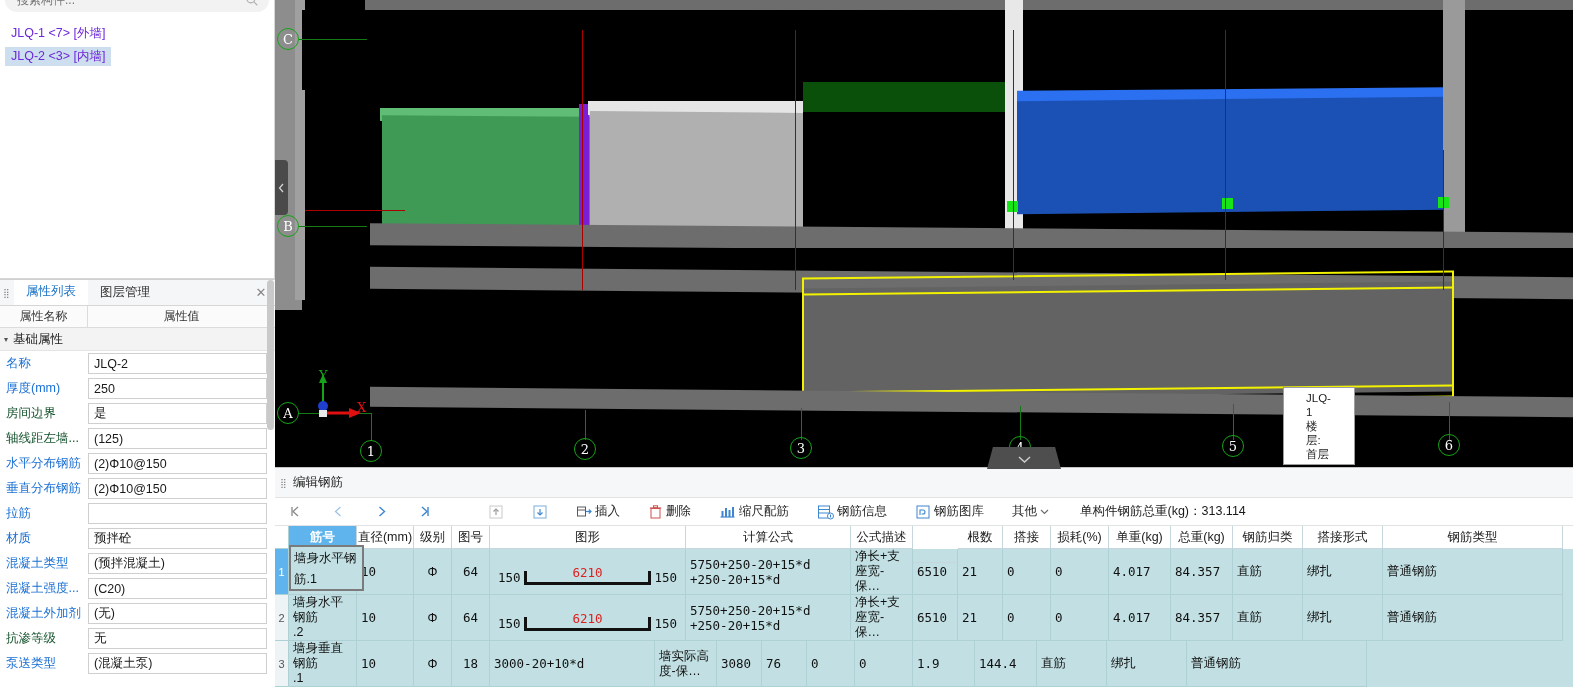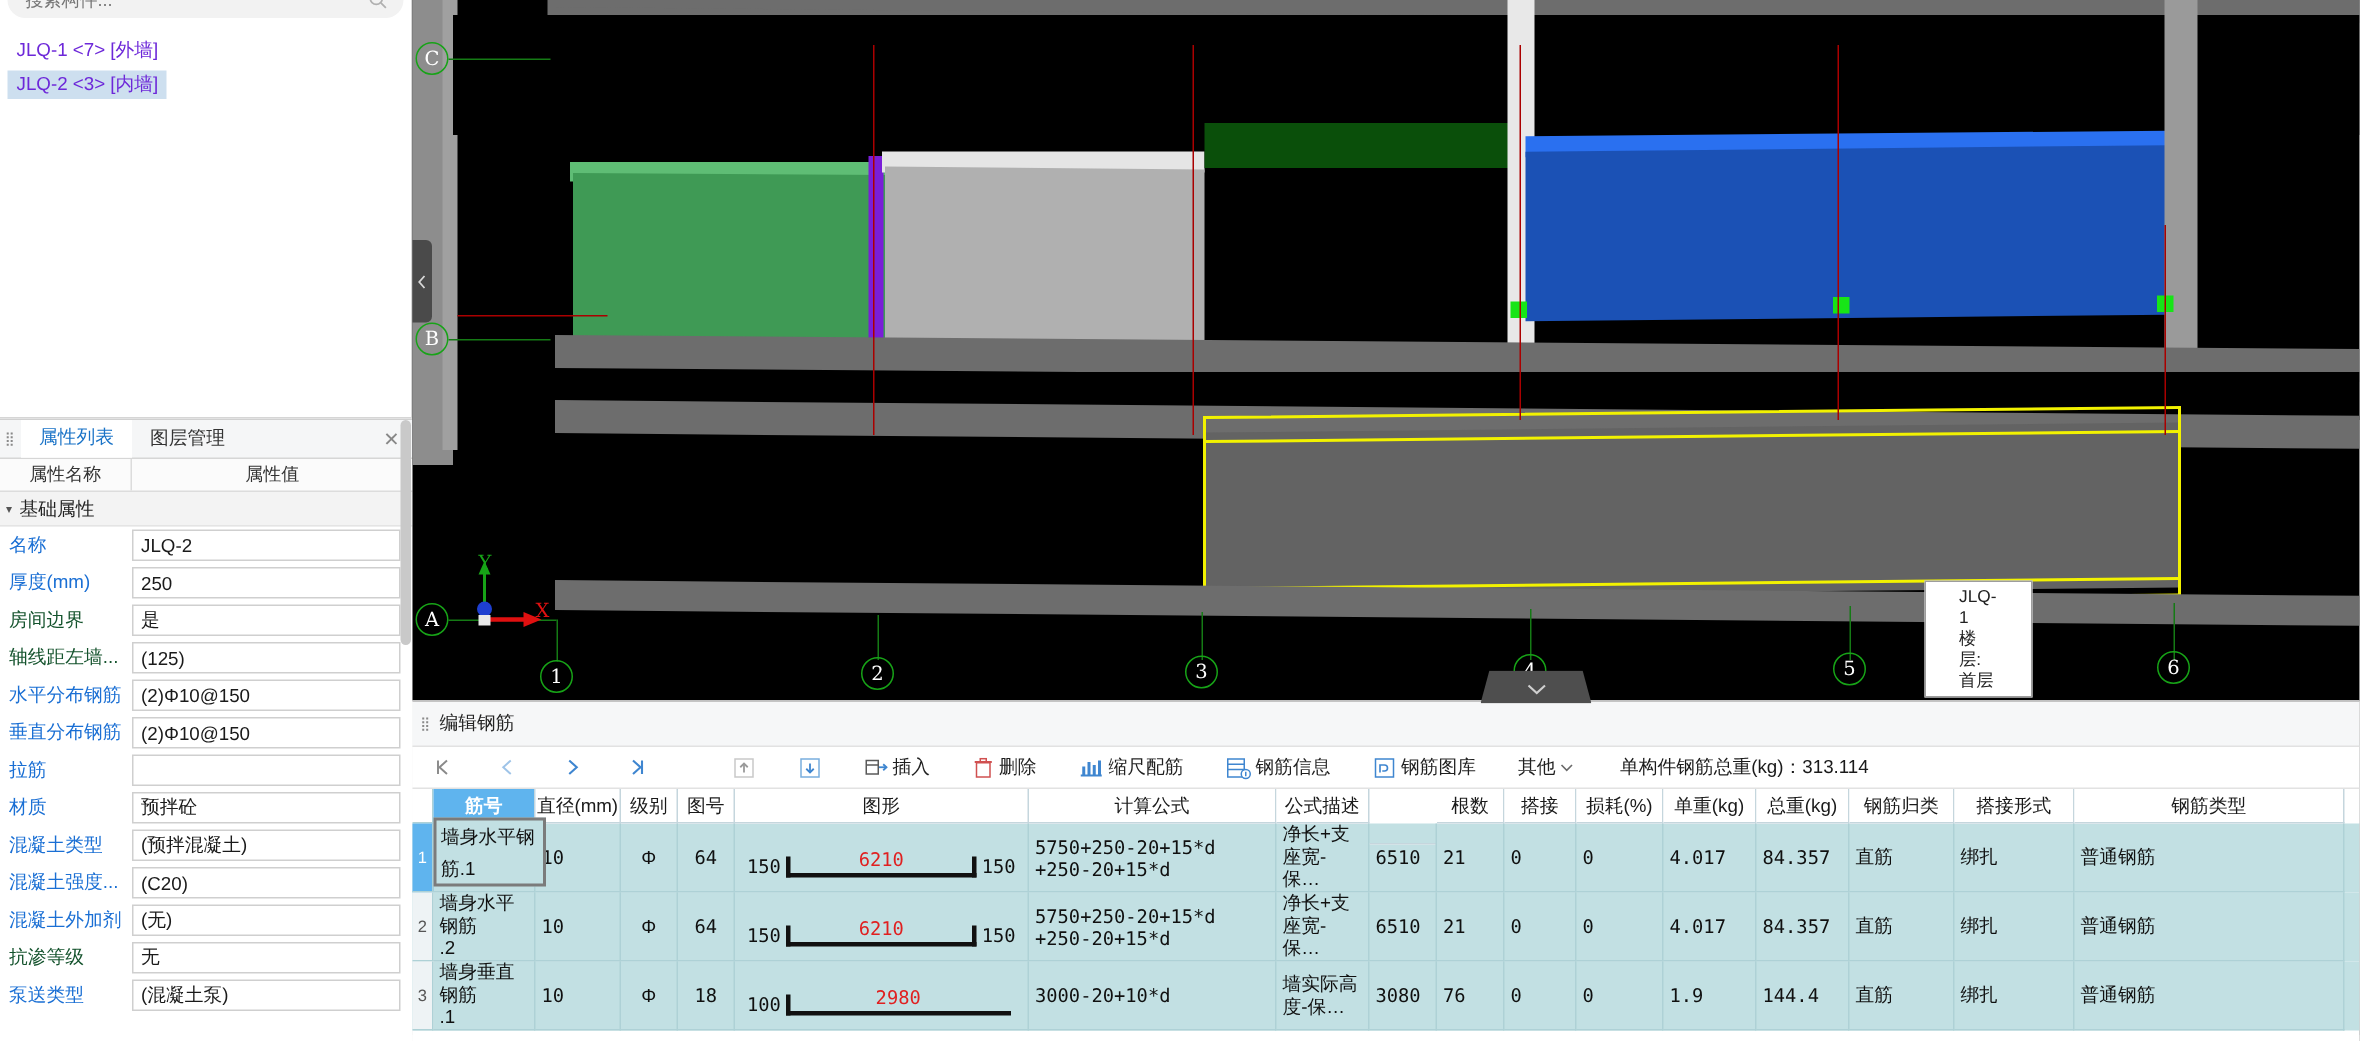"100" div.td { html: <div> <div> <span>100</span> <div> <span>2980</span> <span></span> <span></span> </div> <span></span> </div> </div> -> none }
